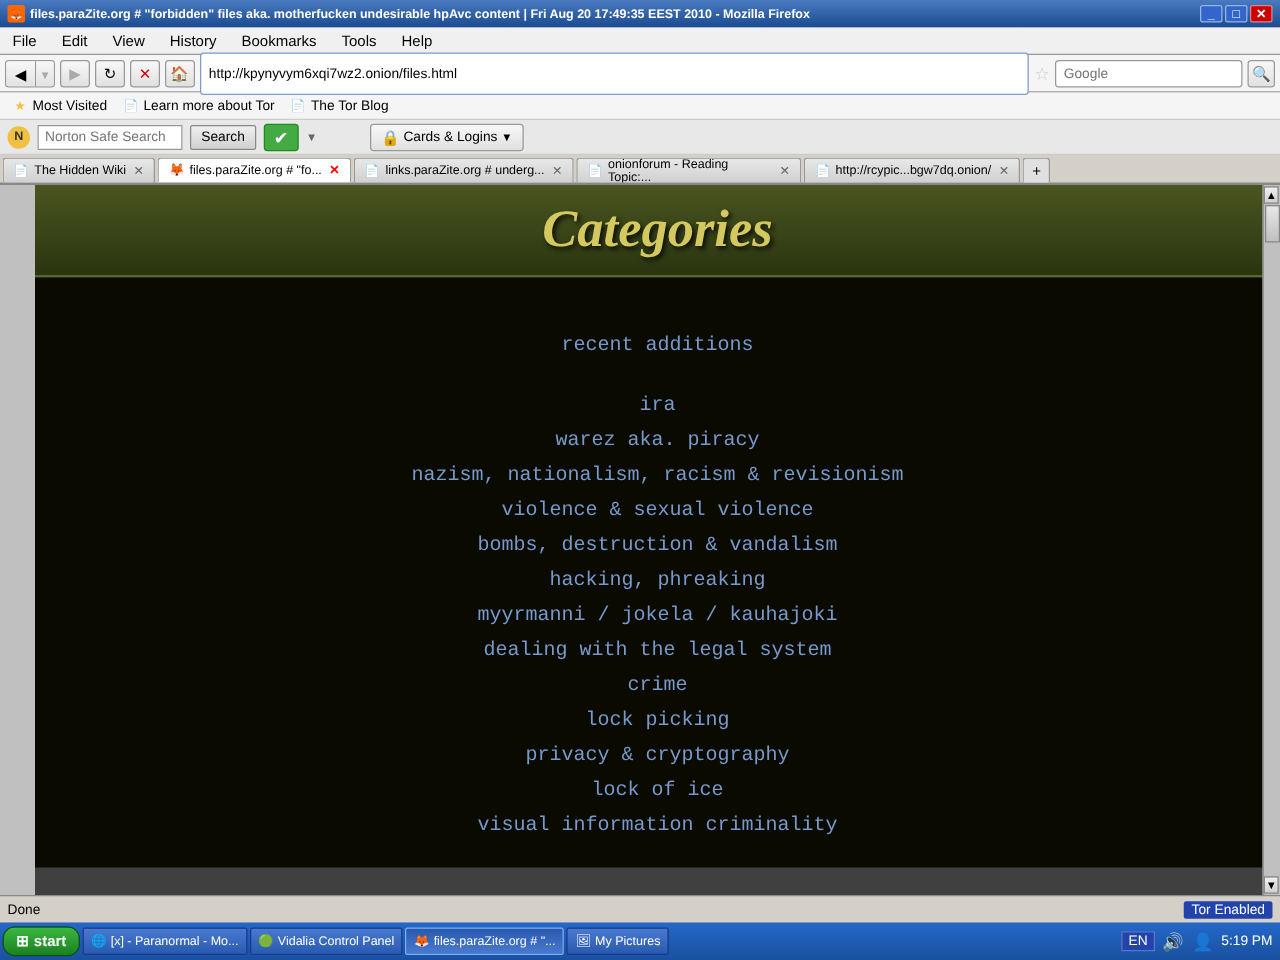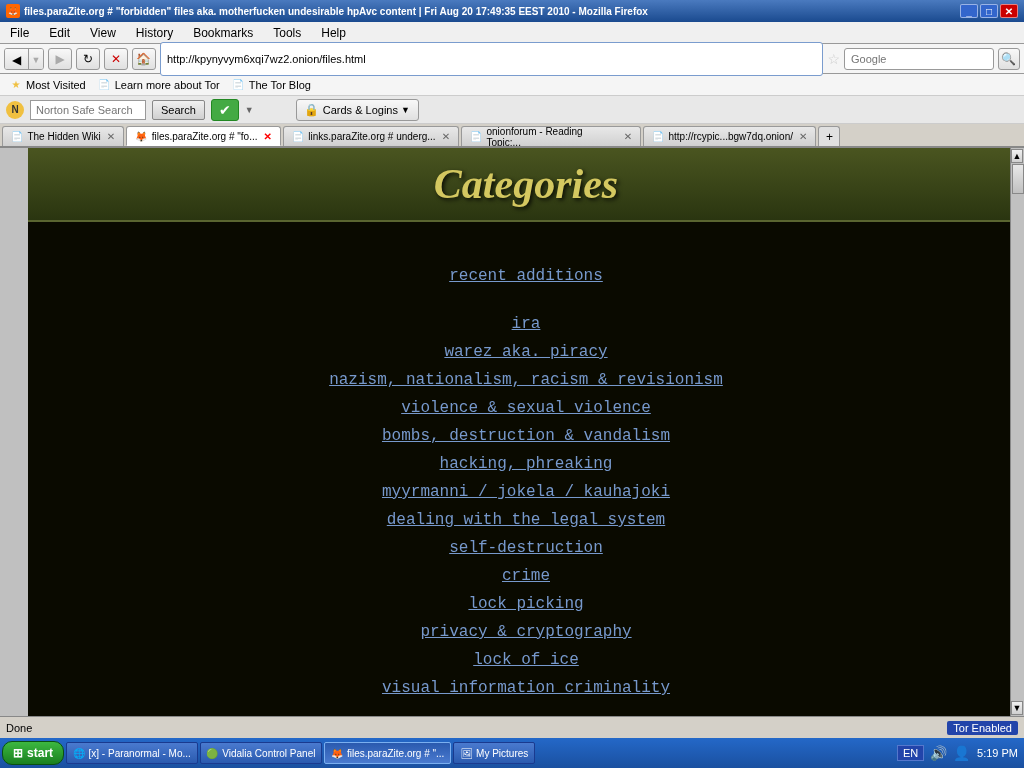"recent additions" .cat-link { text-decoration: underline -> none }
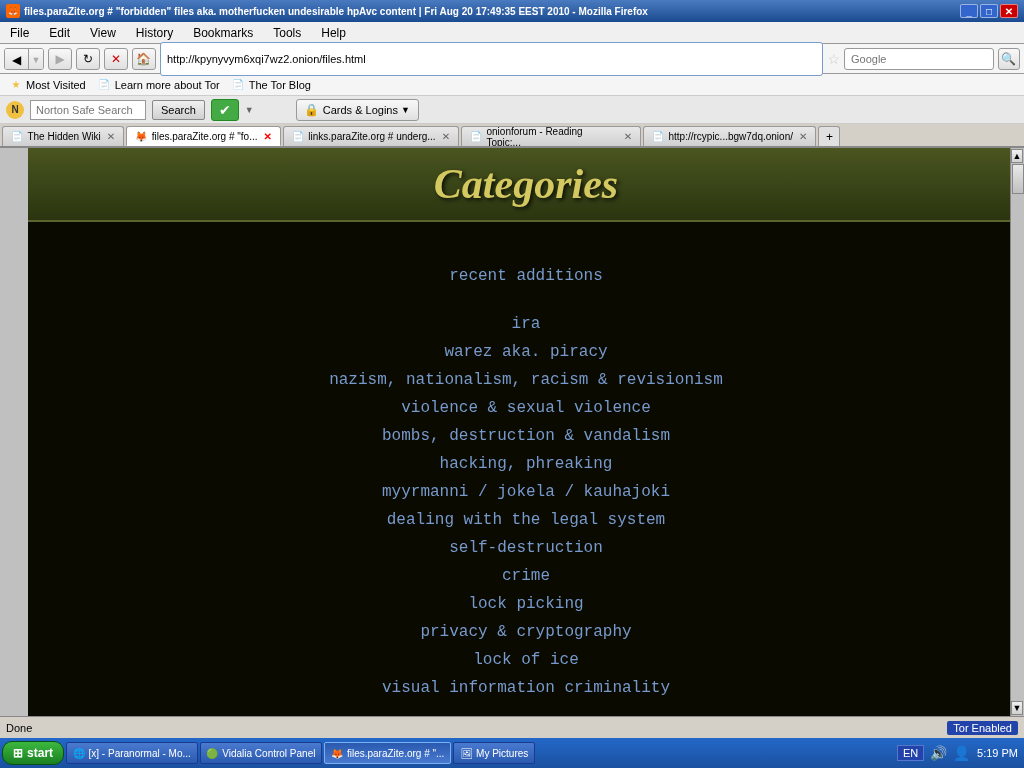"self-destruction" a.cat-link { html: <a>self-destruction</a> -> none }
